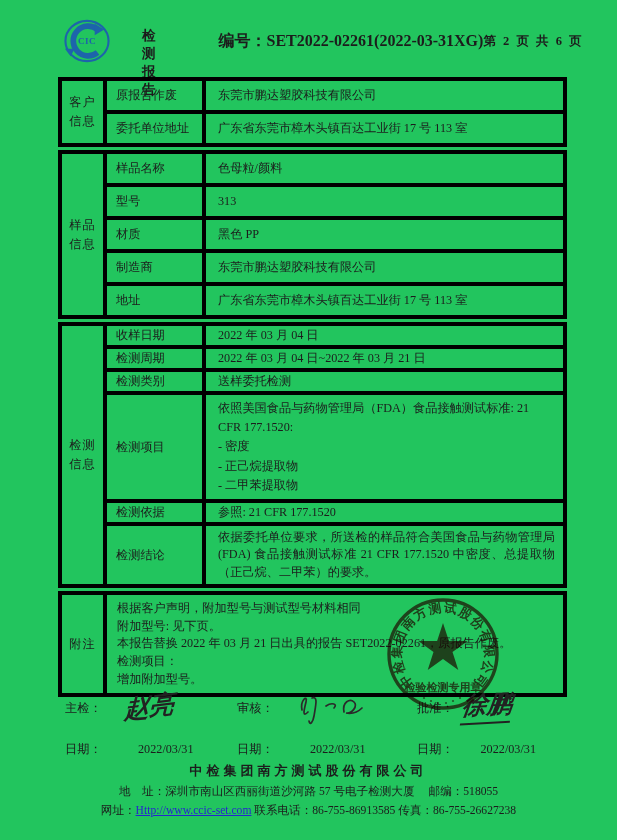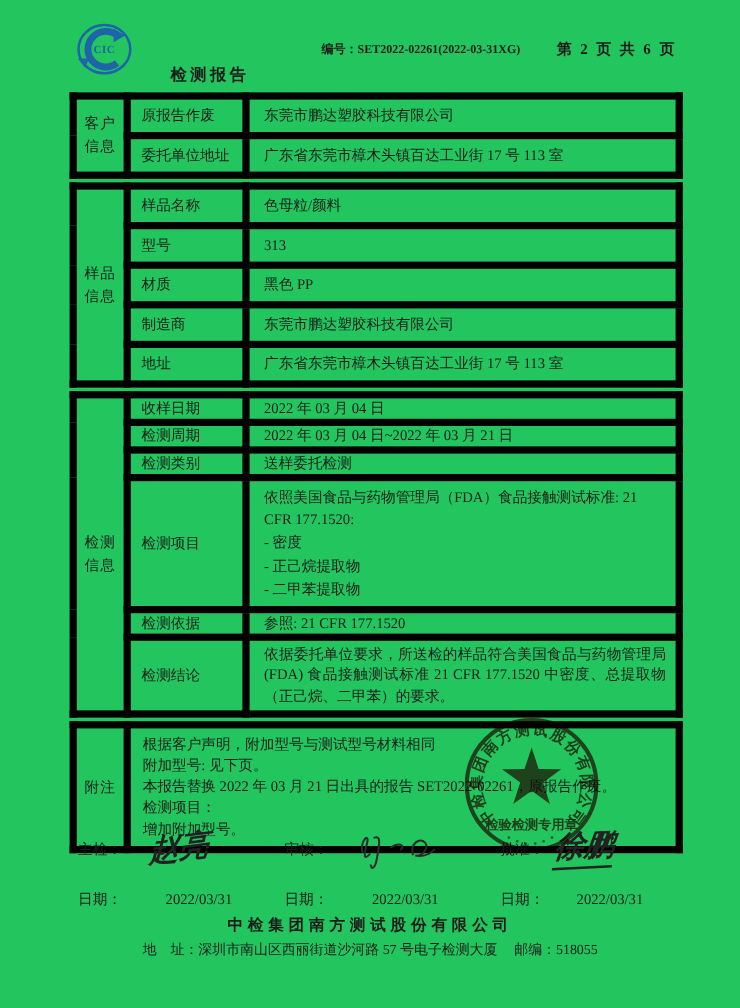"编号：SET2022-02261(2022-03-31XG)" .hdr-no { font-size: 10px -> 16px }
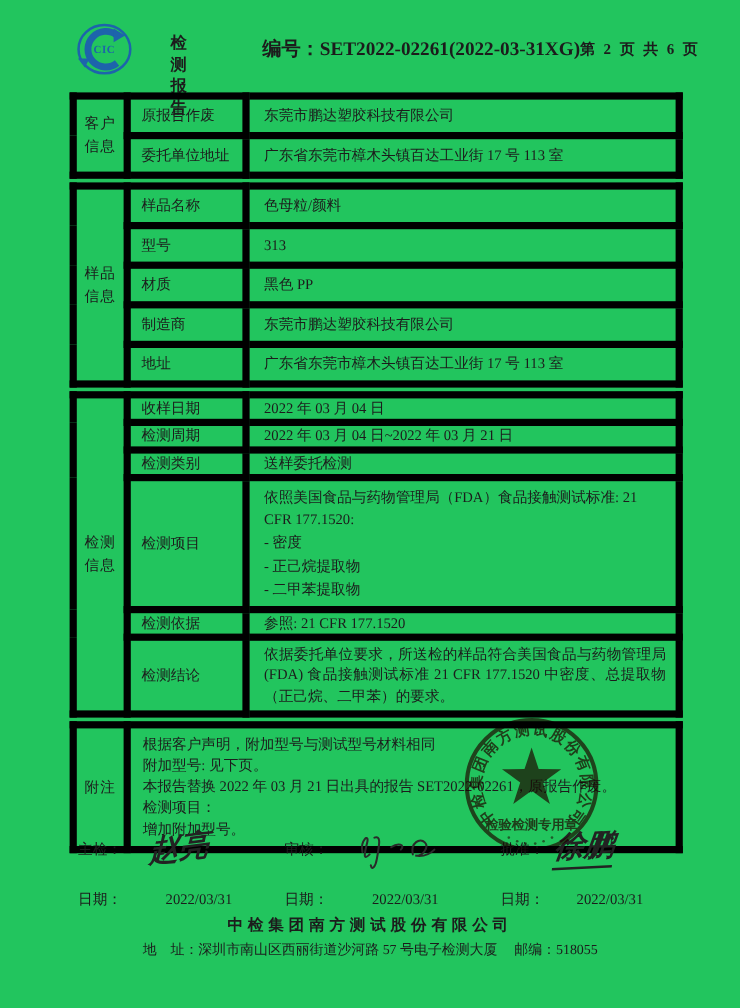"客户" table.sec td { border: 6px solid #000000 -> 4px solid #000000 }
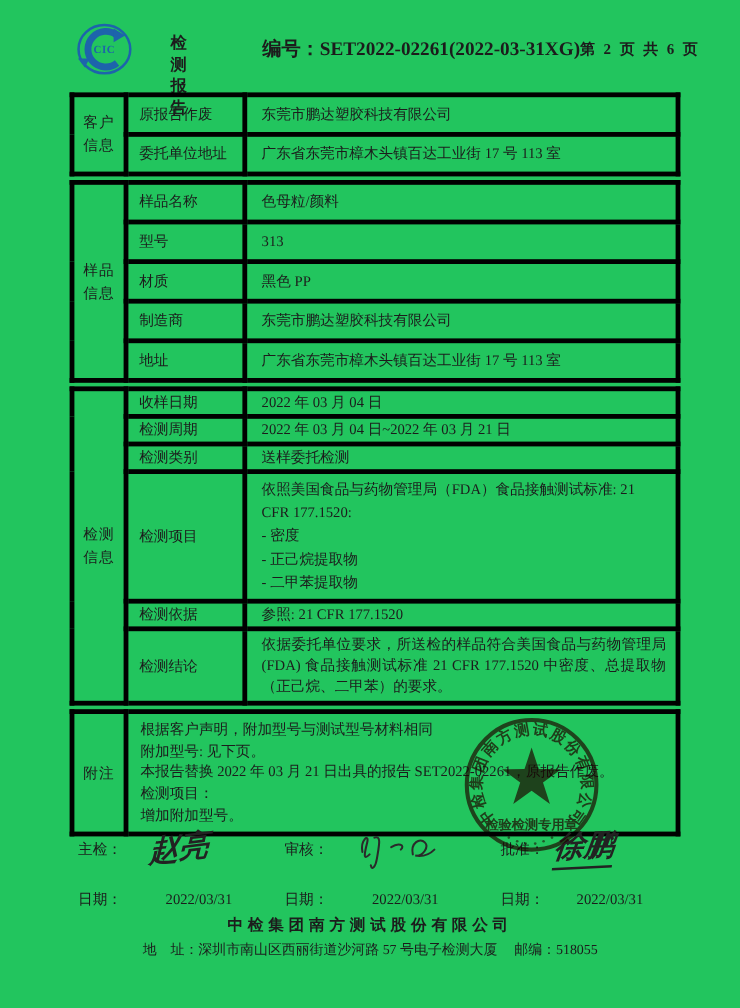"网址：Http://www.ccic-set.com" div.ftr-line { html: none -> <div> <span>网址：</span><a>Http://www.ccic-set.com</a> <span>联系电话：</span><span>86-755-86913585</span> <span>传真：</span><span>86-755-26627238</span> </div> }
